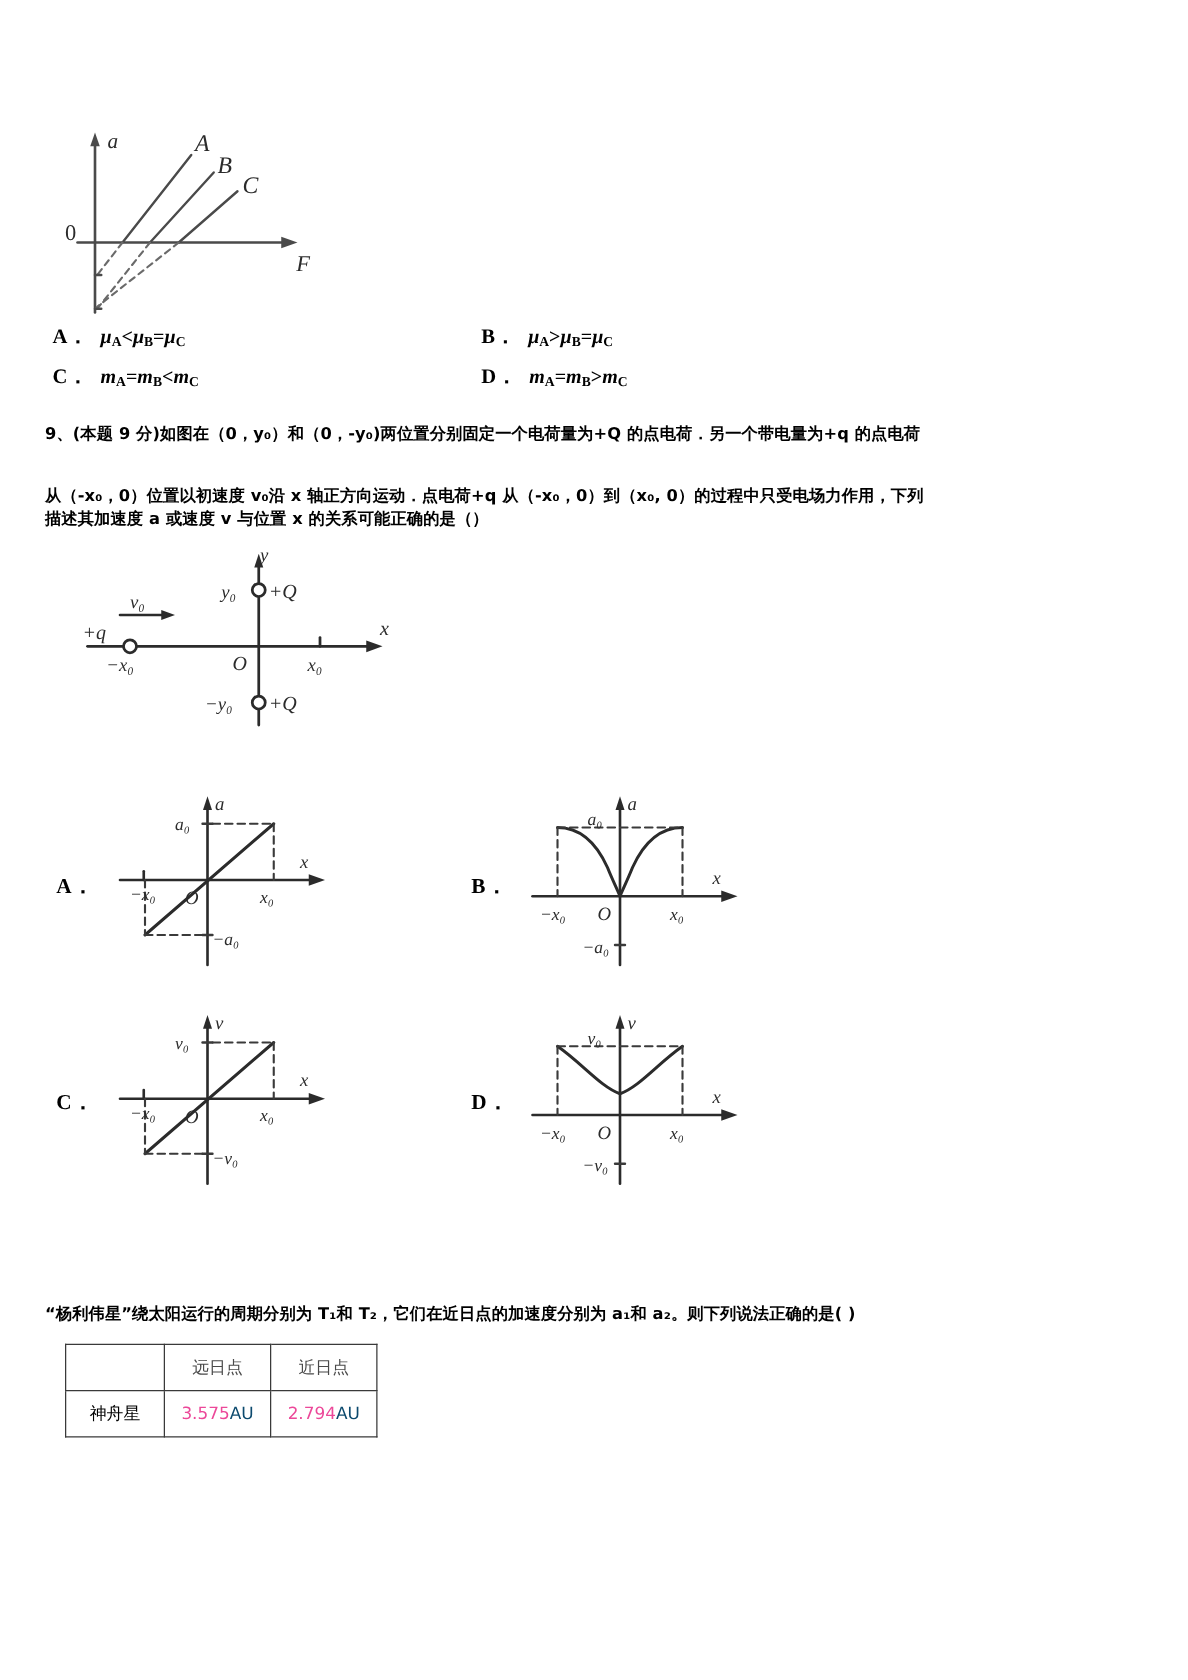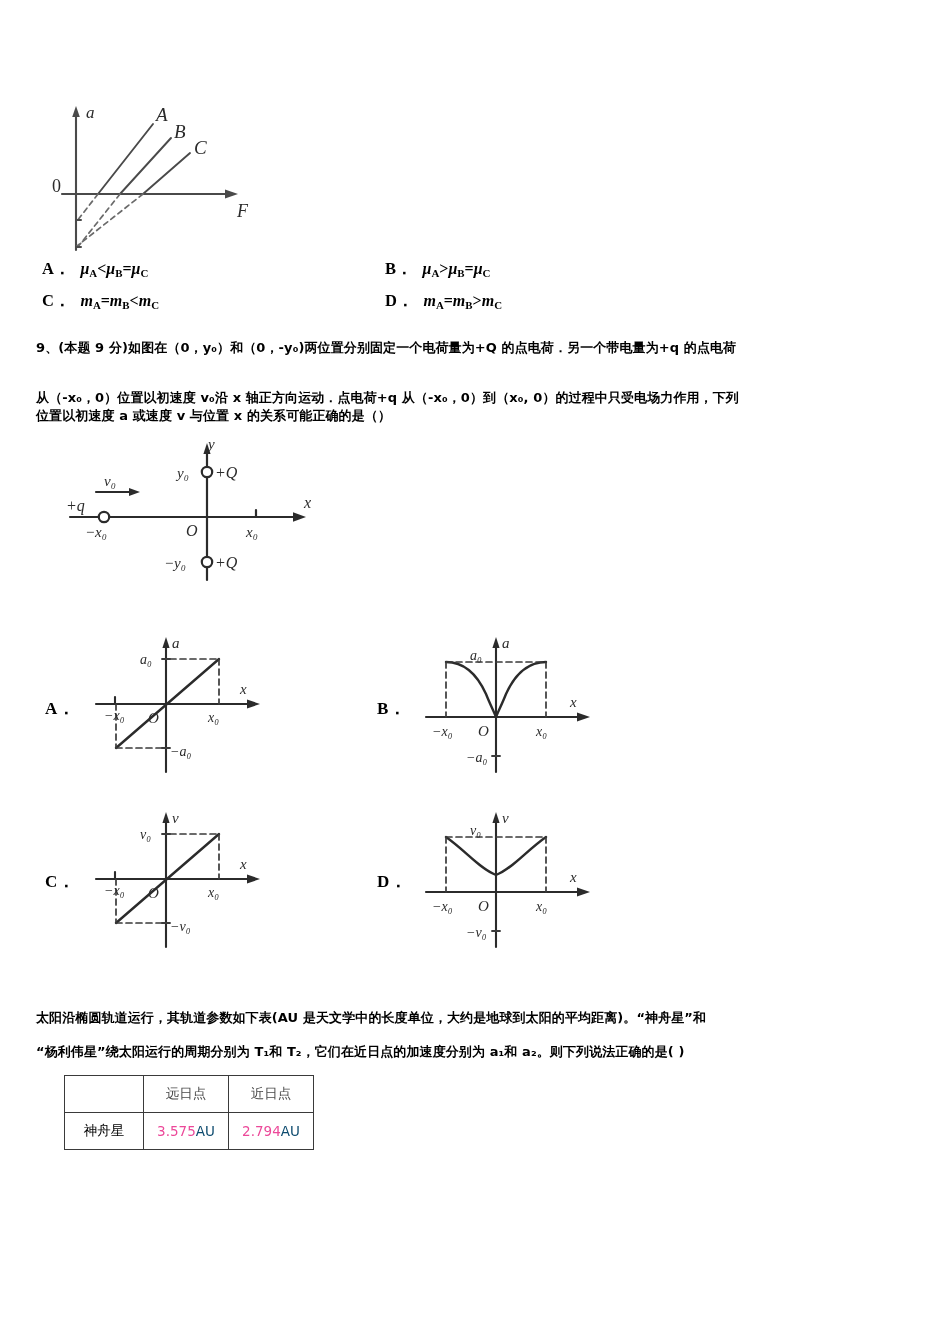"位置以初速度 a 或速度 v 与位置" div.qtext { text: 位置以初 -> 描述其加 }
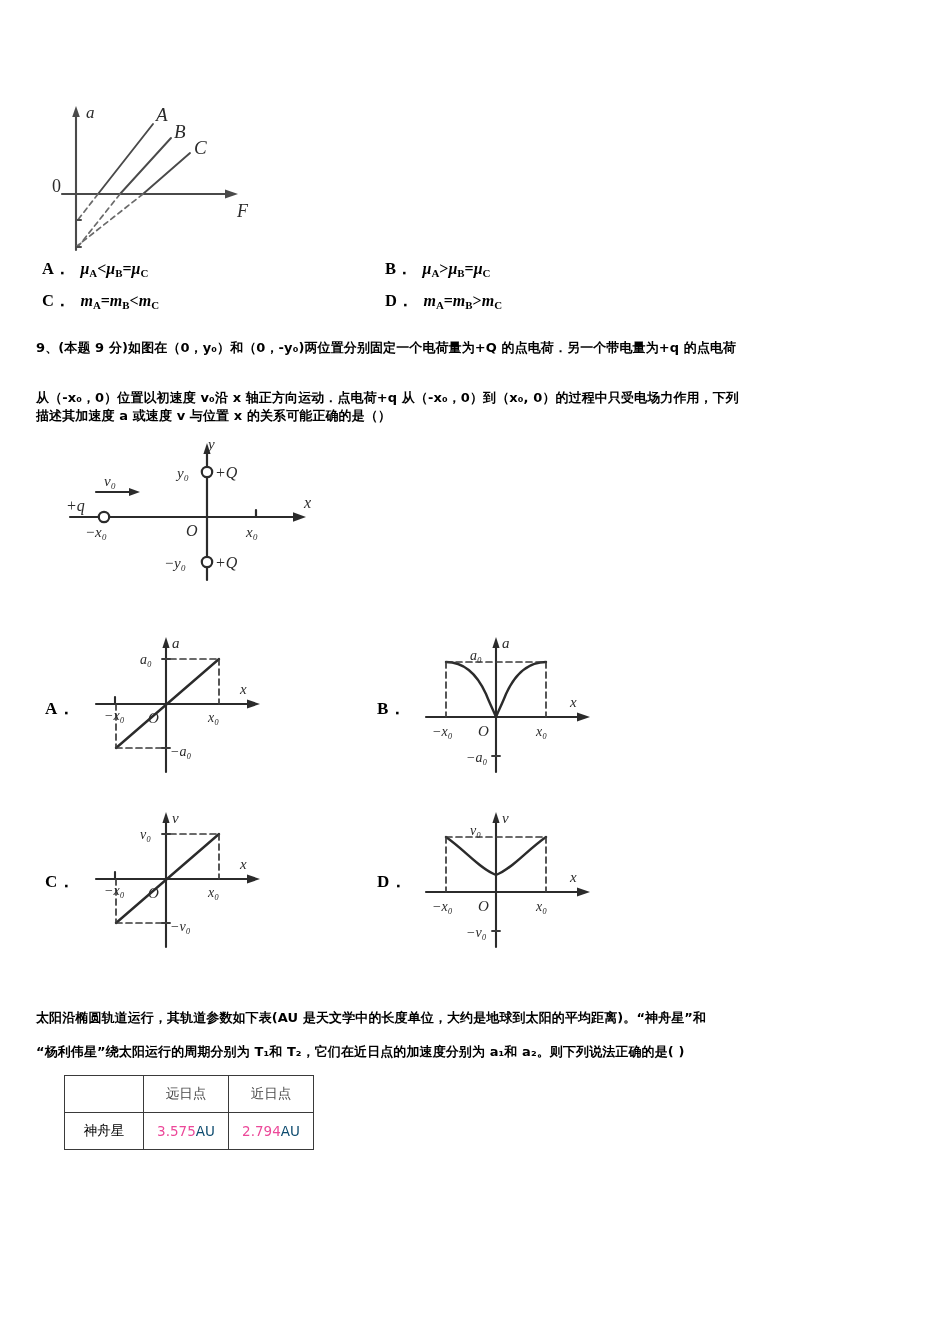"太阳沿椭圆轨道运行，其轨道参数如下表(AU" div.qtext { html: <div>太阳沿椭圆轨道运行，其轨道参数如下表(AU 是天文学中的长度单位，大约是地球到太阳的平均距离)。“神舟星”和</div> -> none }
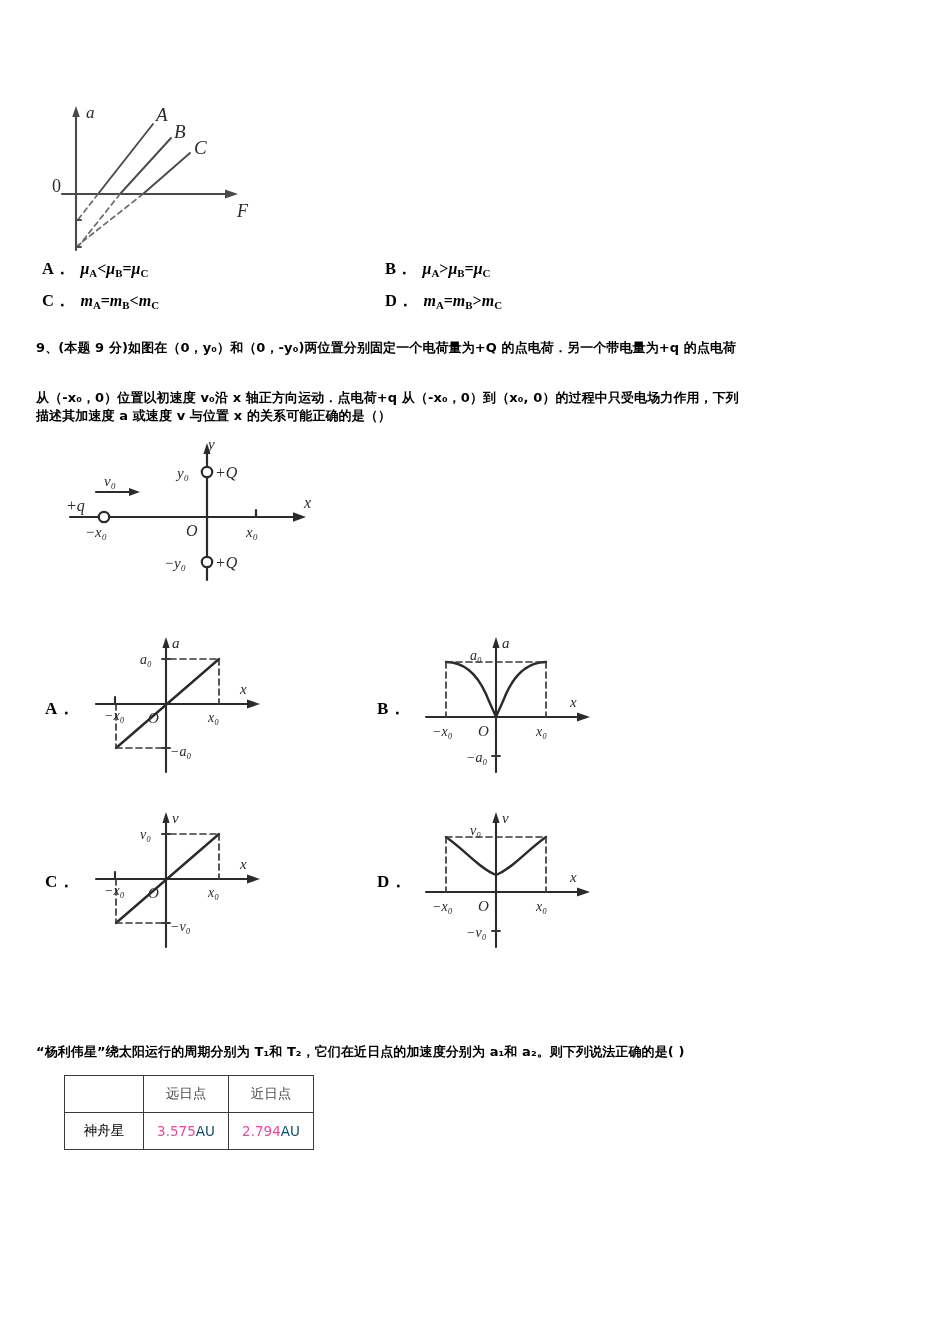"远日点" table.orbit-table { left: 64px -> 52px }
